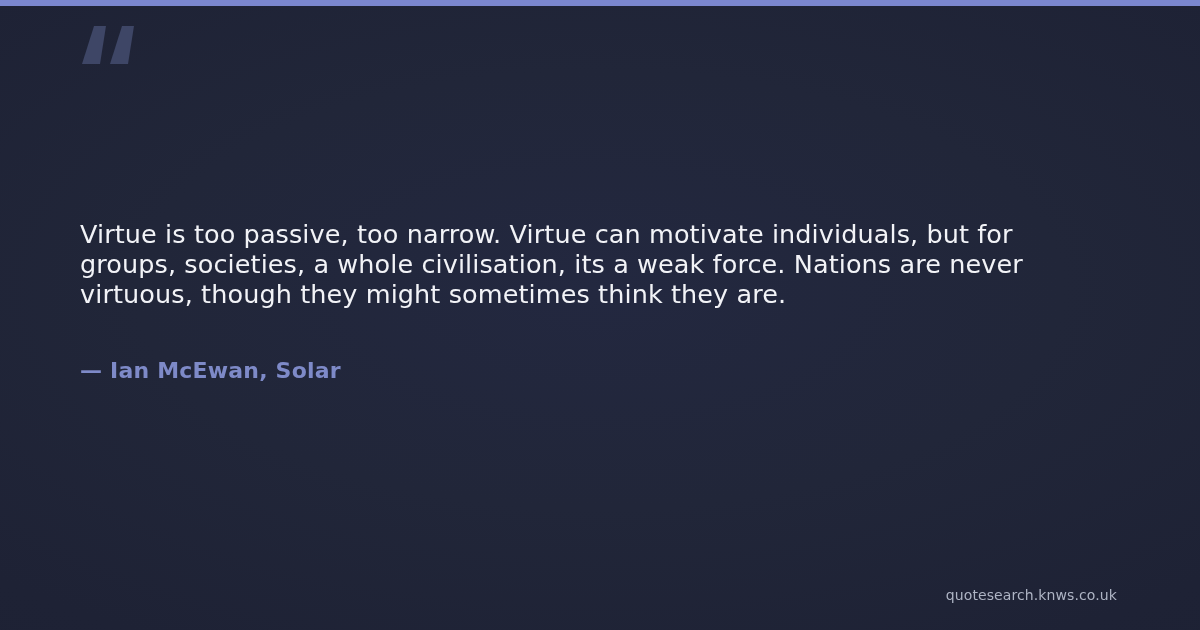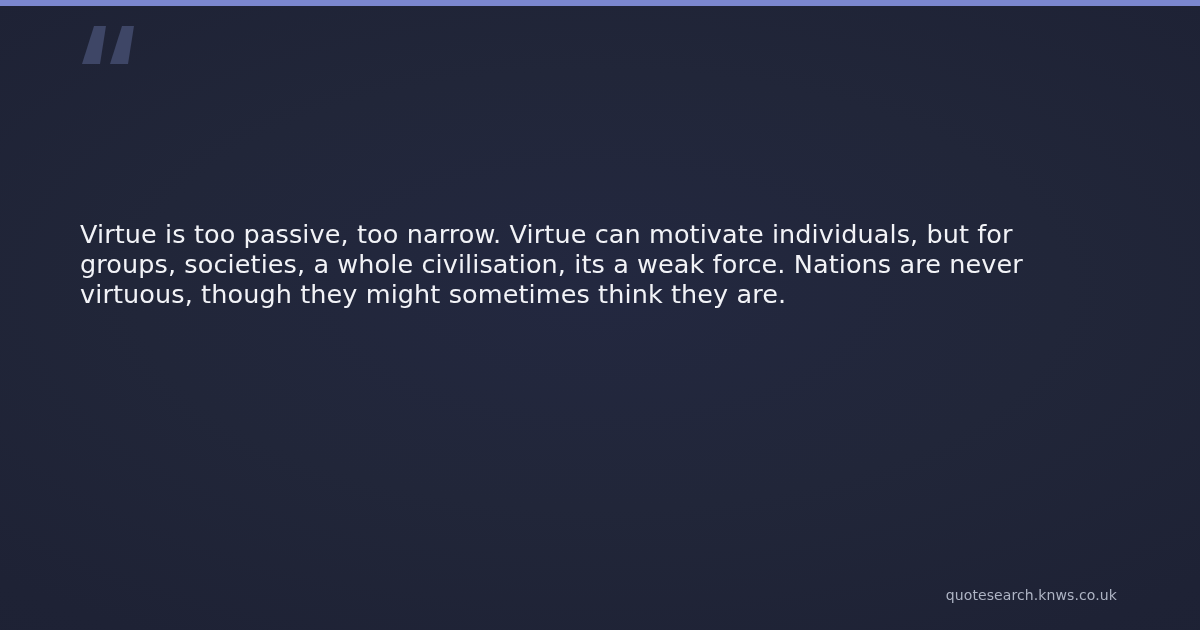"— Ian McEwan, Solar" p.attribution { html: none -> <p>— Ian McEwan, Solar</p> }
